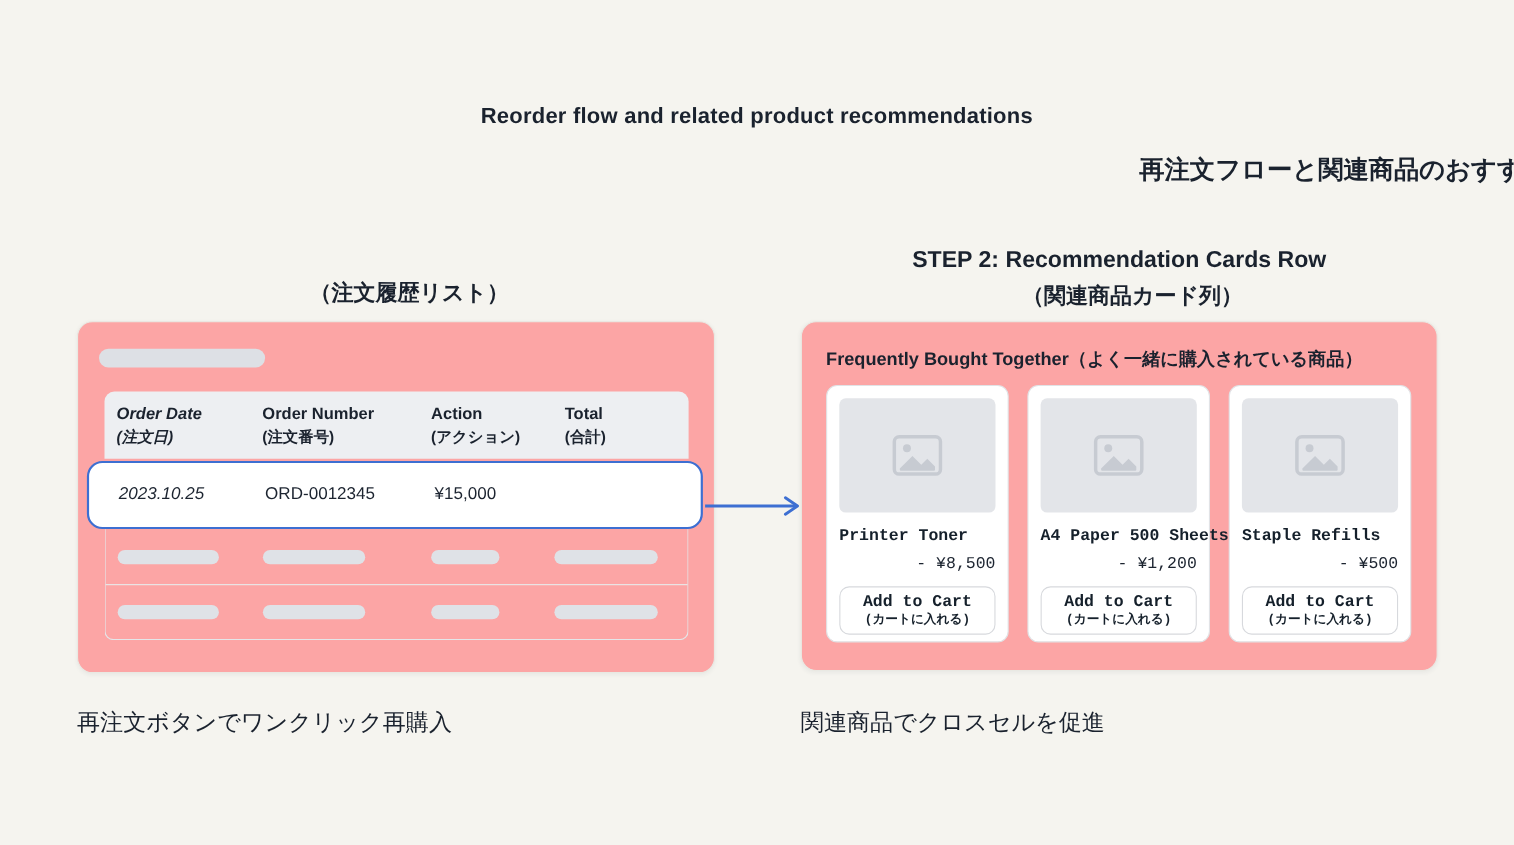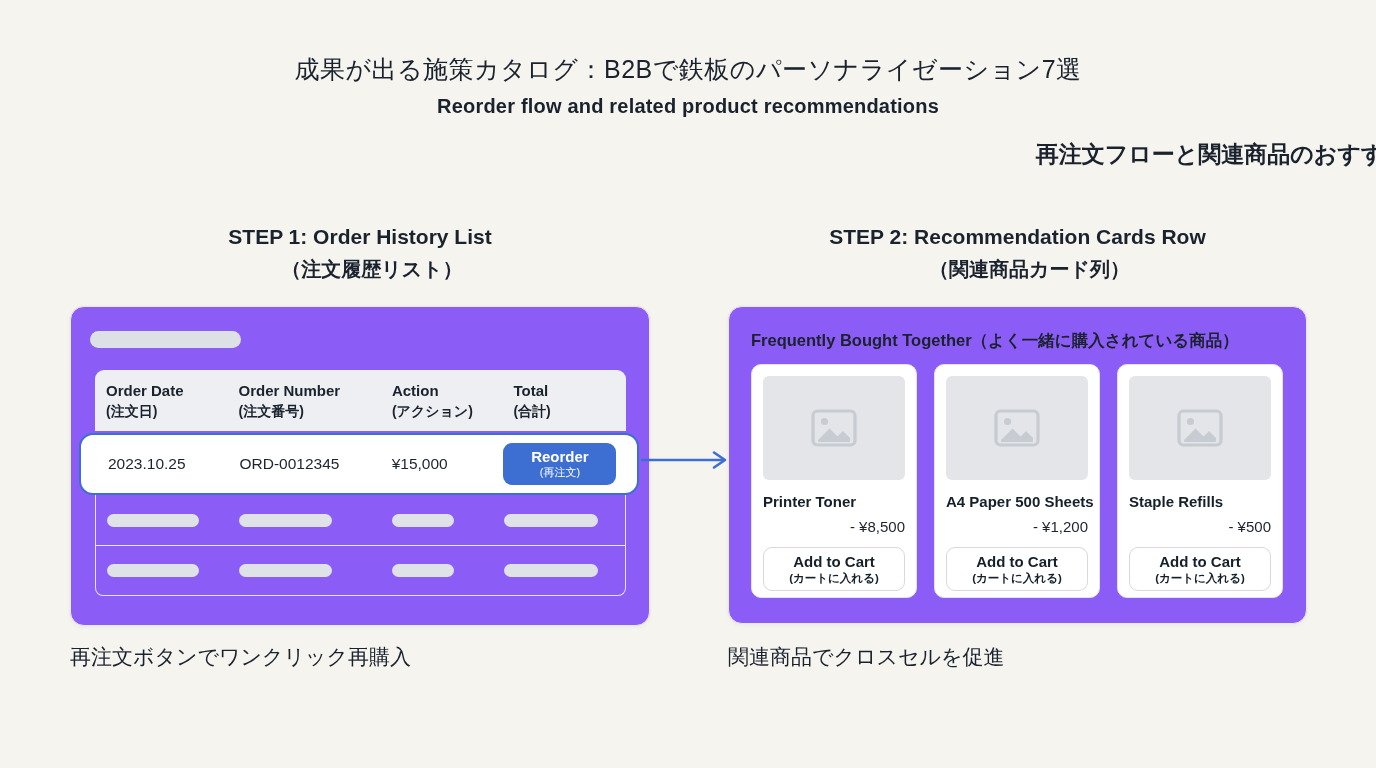"成果が出る施策カタログ：B2Bで鉄板のパーソナライゼーション7選" div.title-ja { html: <div>成果が出る施策カタログ：B2Bで鉄板のパーソナライゼーション7選</div> -> none }
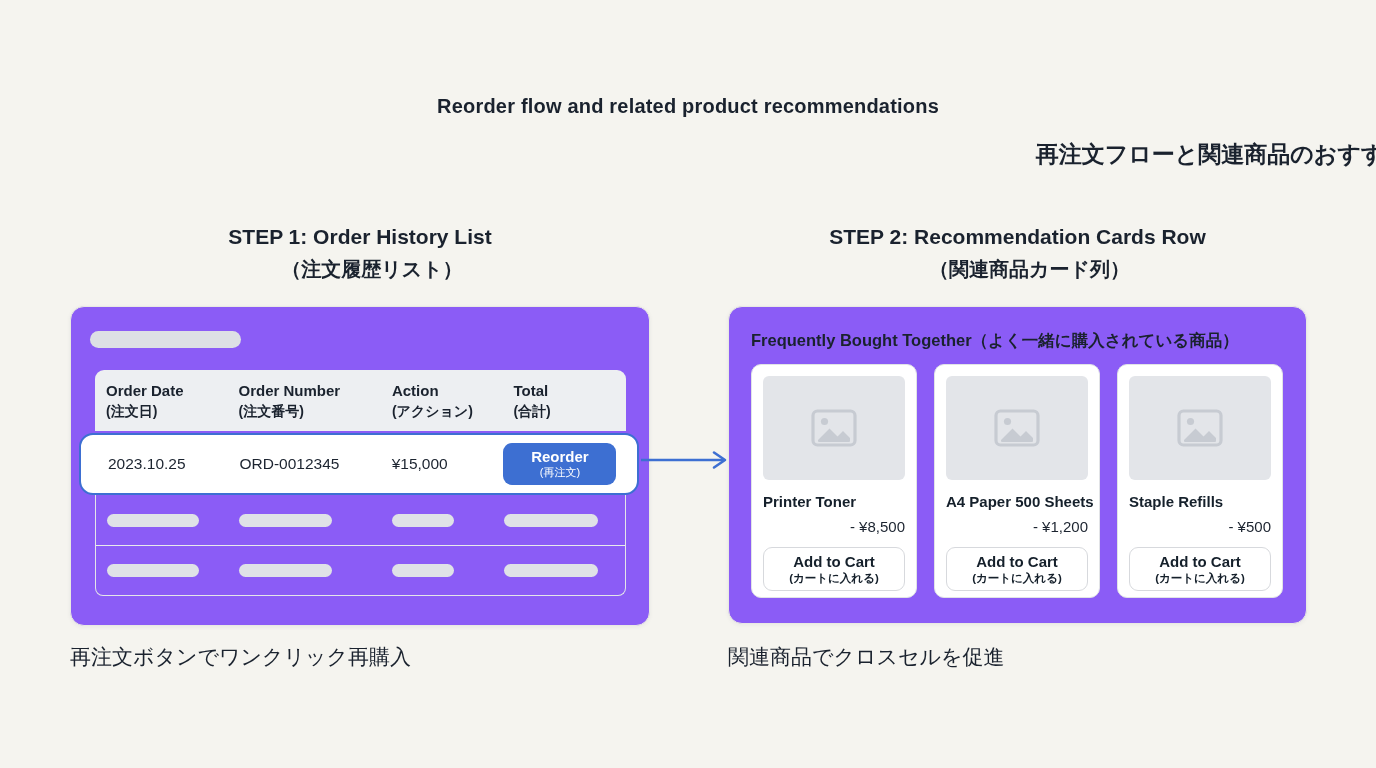"STEP 1: Order History List" span.en { html: <span>STEP 1: Order History List</span> -> none }
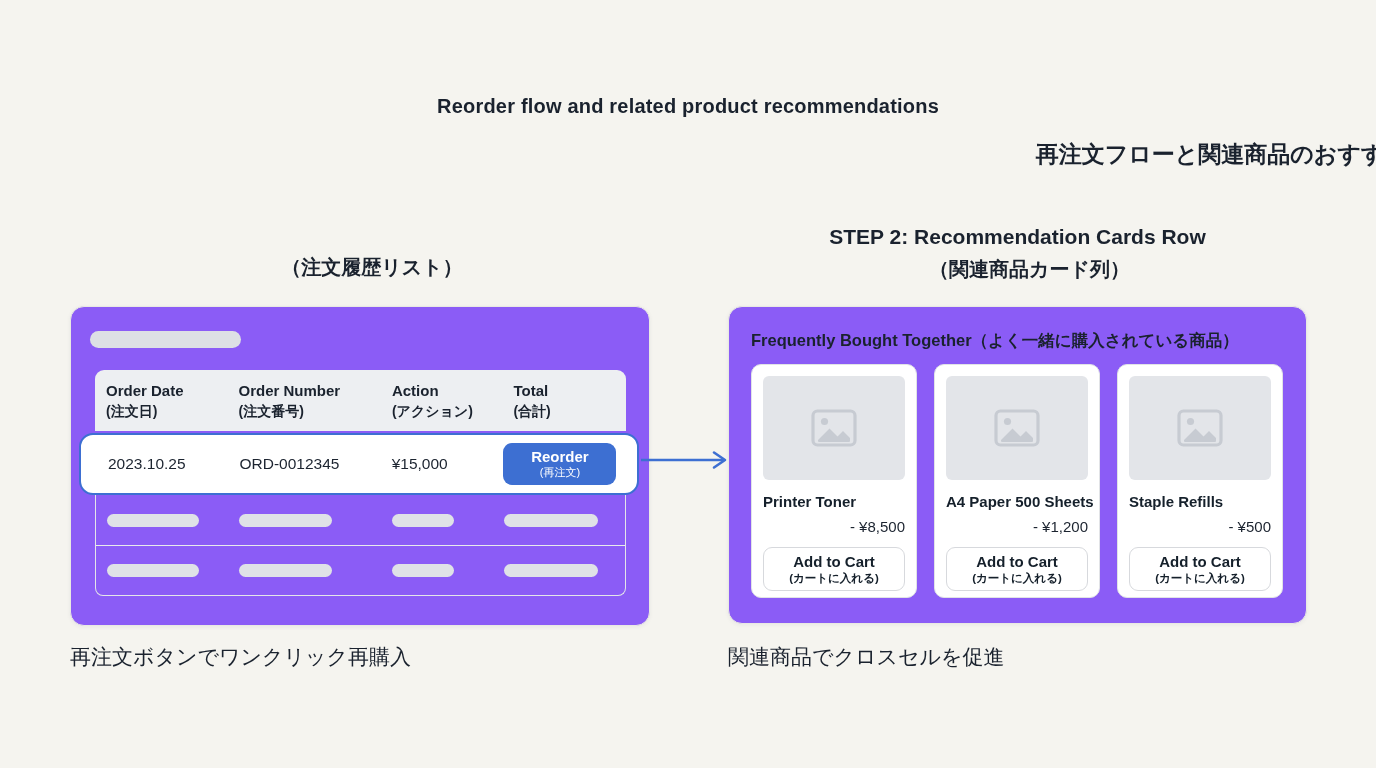"Frequently Bought" .panel { background: #8b5cf6 -> #fca5a5; top: 306px -> 292px }
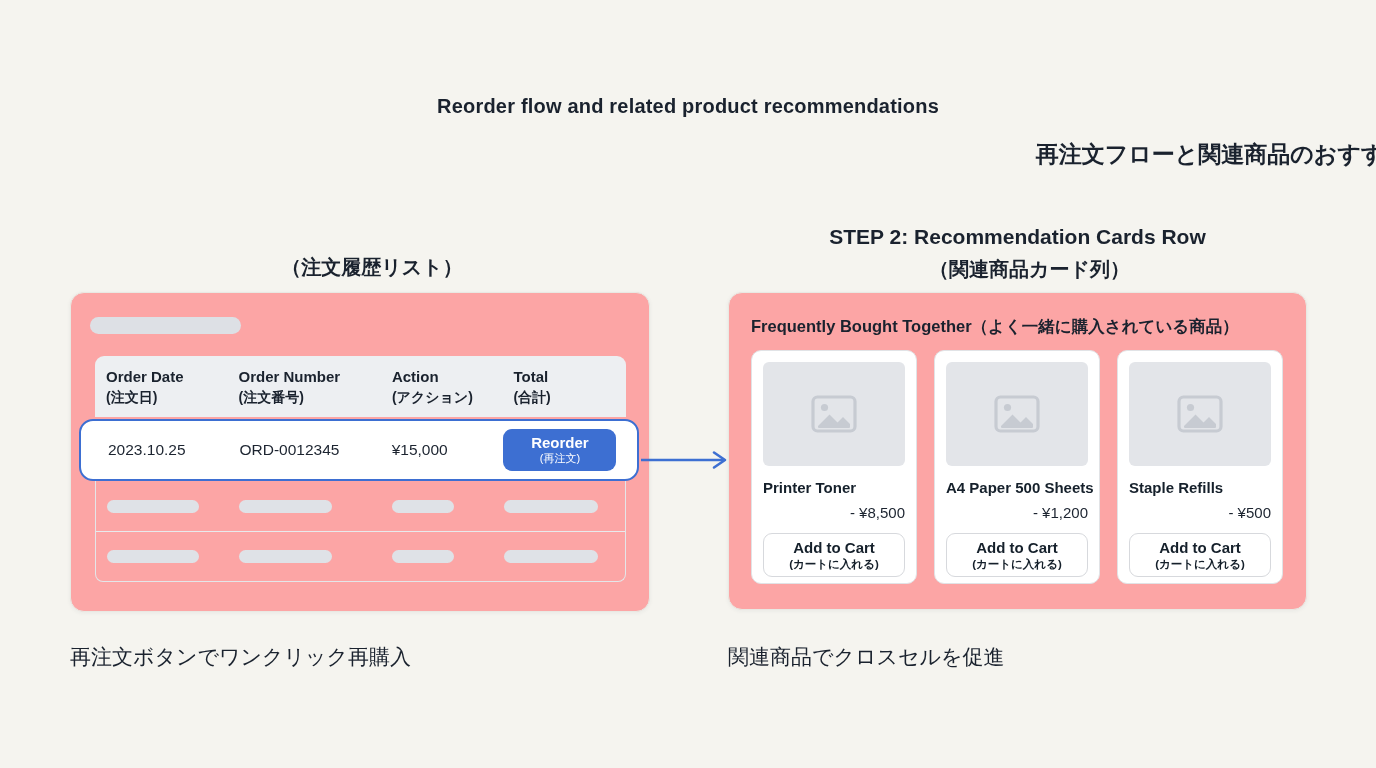"Order Date" .c1 { font-style: none -> italic }
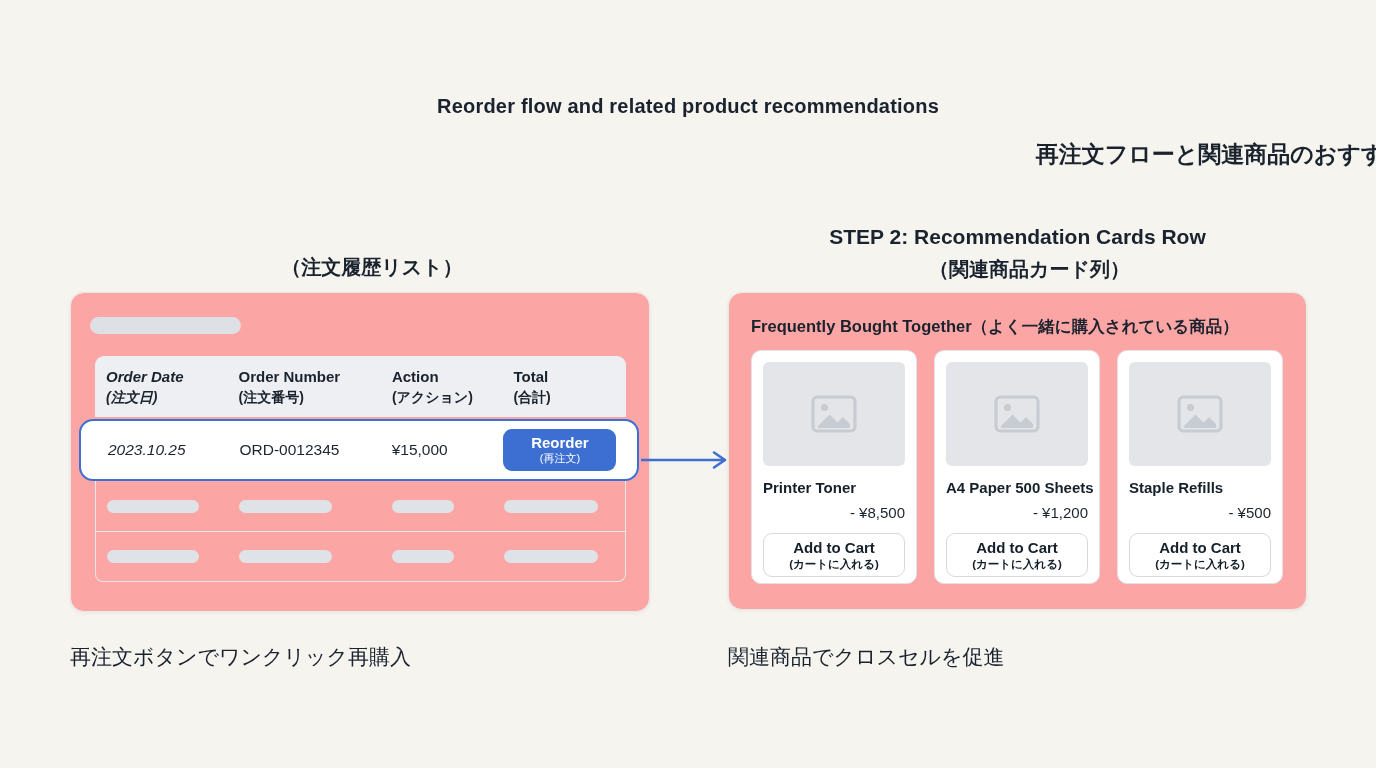"Reorder" div.cell { html: <div> <button> <span>Reorder</span> <span>(再注文)</span> </button> </div> -> none }
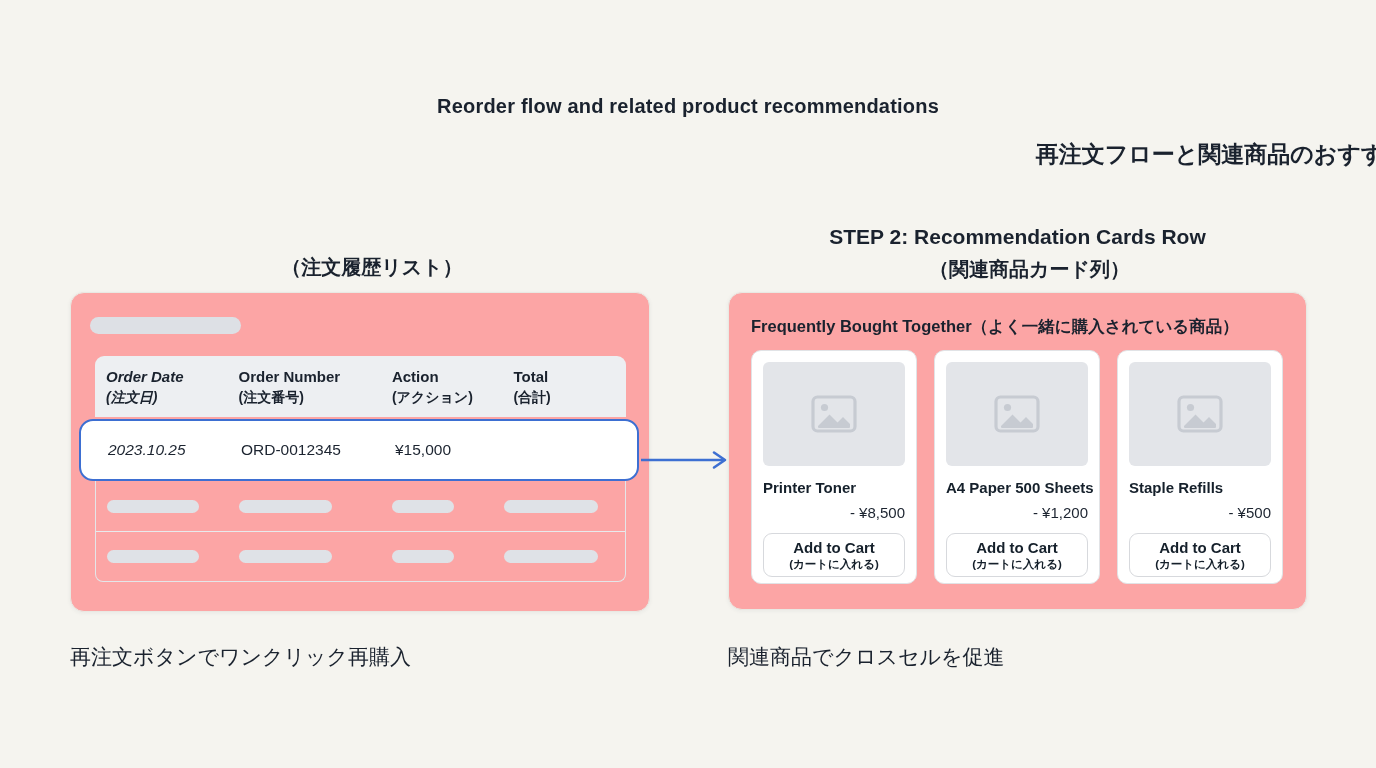"Printer Toner" .products { font-family: none -> Liberation Mono, monospace }
